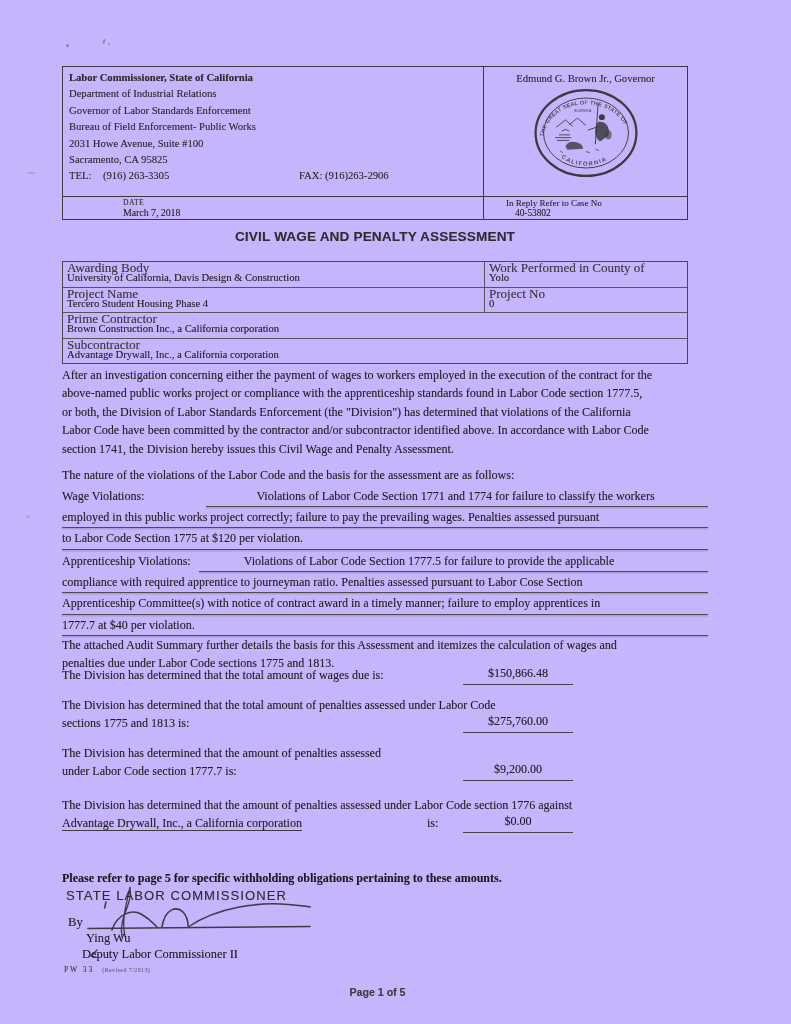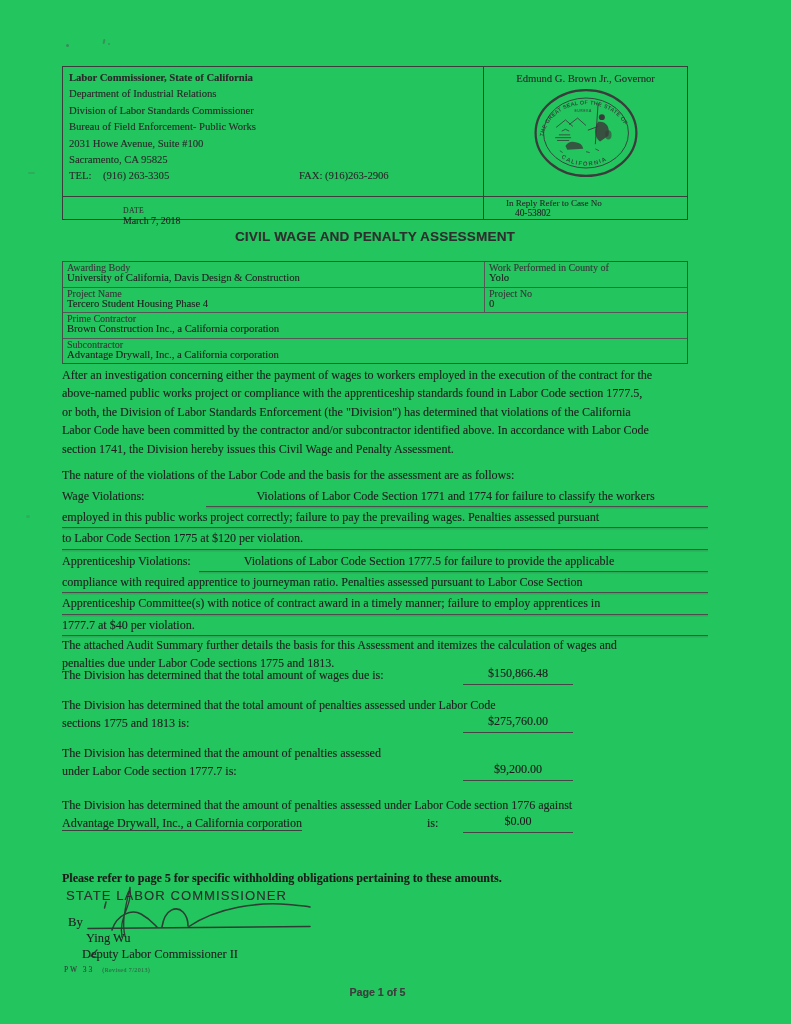"Labor Commissioner, State of California" .page { background: #22c55e -> #c4b5fd }
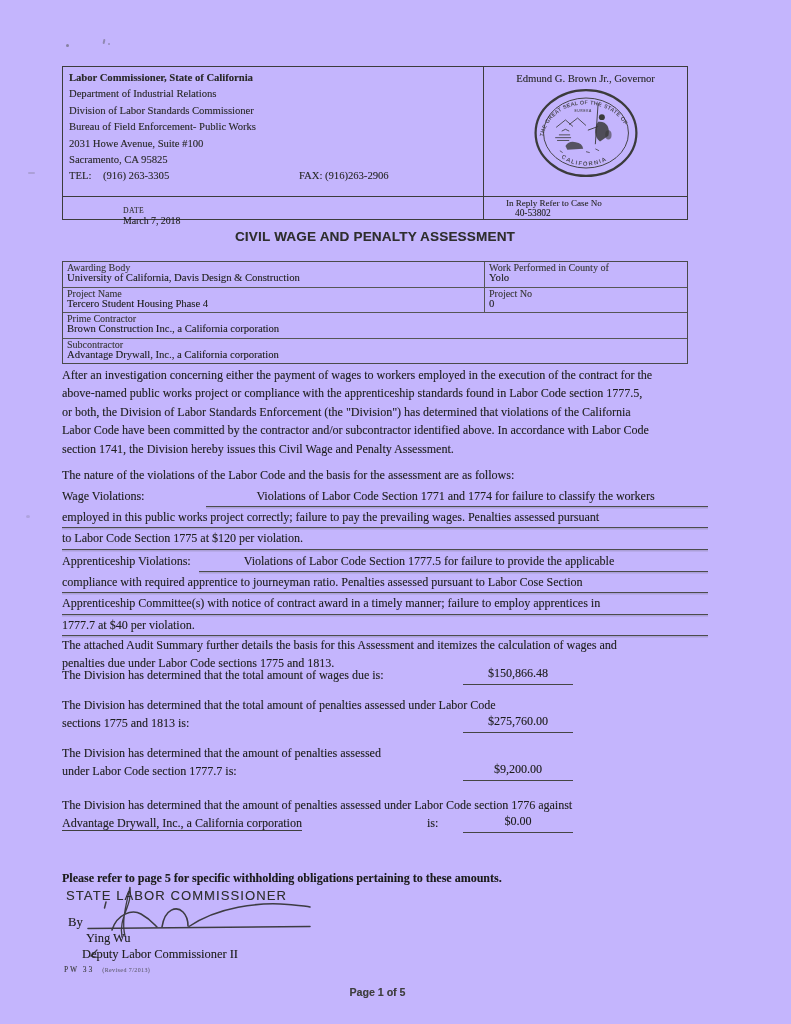"Division of Labor Standards Commissioner" div { text: Division of Labor Standards Commissioner -> Governor of Labor Standards Enforcement }
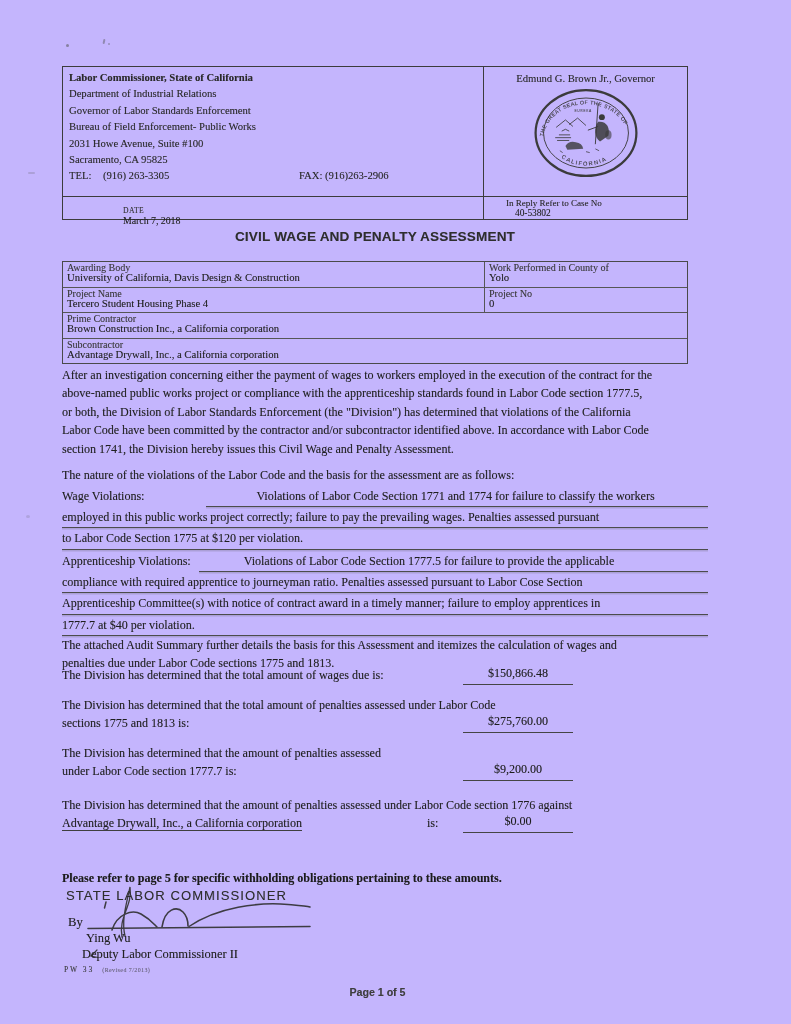"DATE" .hb-date { padding-top: 9px -> 1px }
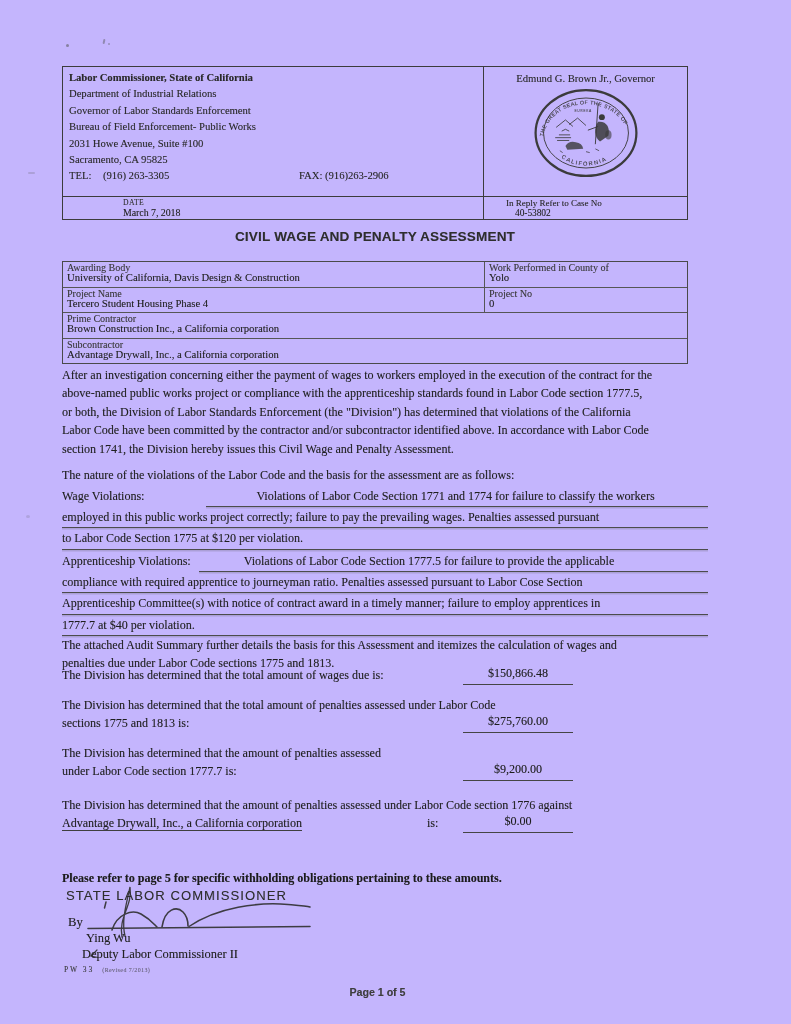"Awarding Body" .pt-lbl { font-size: 10px -> 13px }
